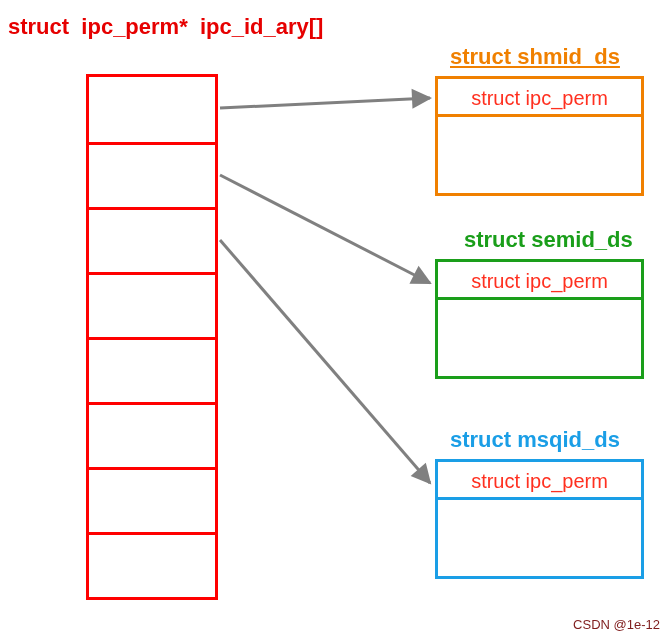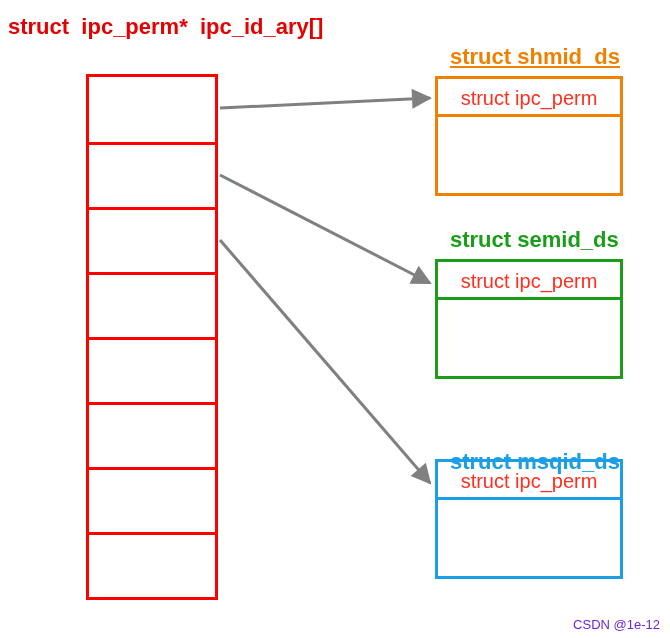"struct ipc_perm" .struct-box { width: 188px -> 209px }
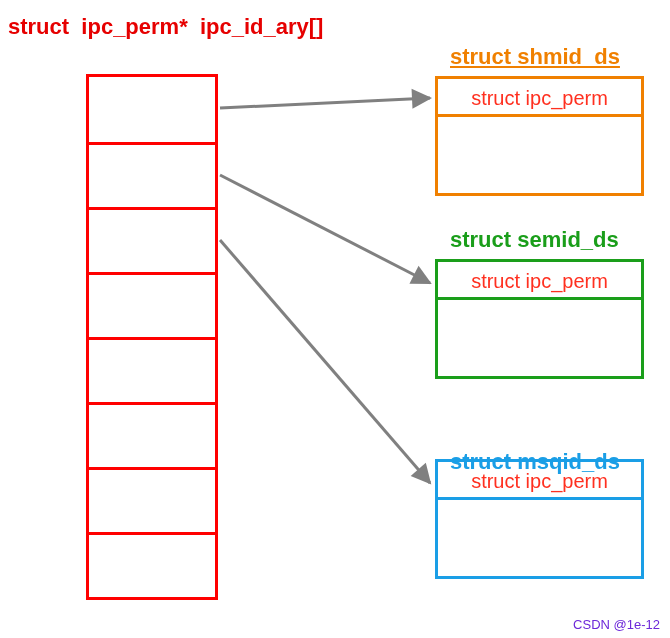"struct semid_ds" div.title { left: 450px -> 464px }
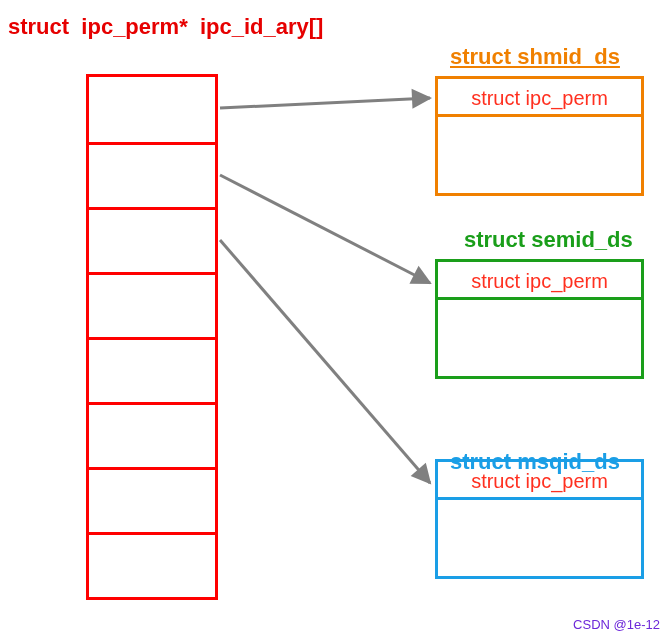"struct msqid_ds" .title.blue { margin-top: 22px -> none }
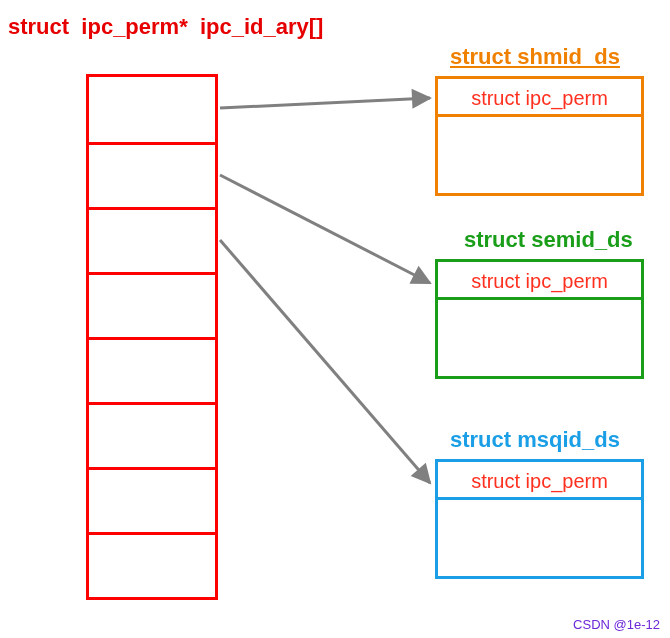"CSDN @1e-12" .watermark { color: #6d28d9 -> #7f1d1d }
